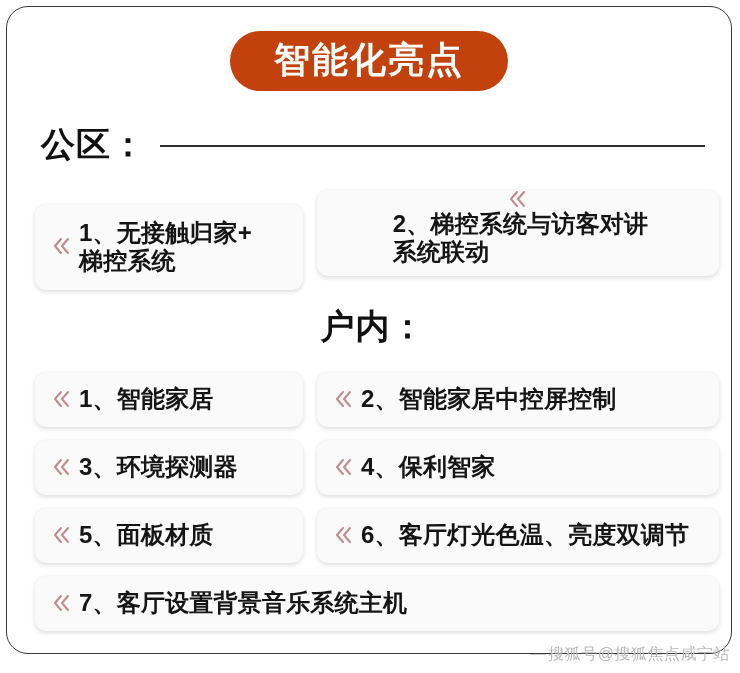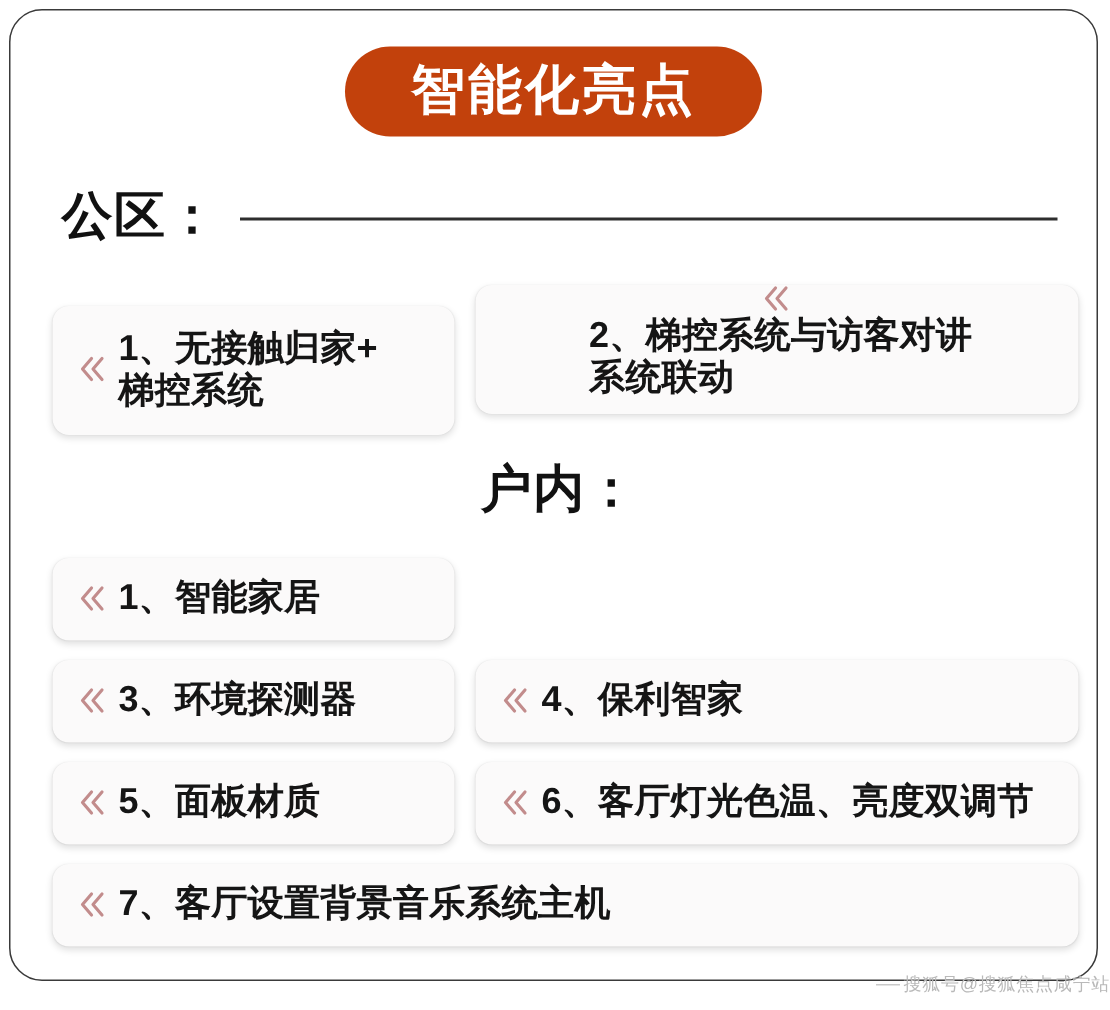"2、智能家居中控屏控制" div.card { html: none -> <div> <span> <svg> <path></path> <path></path> </svg> </span> <span>2、智能家居中控屏控制</span> </div> }
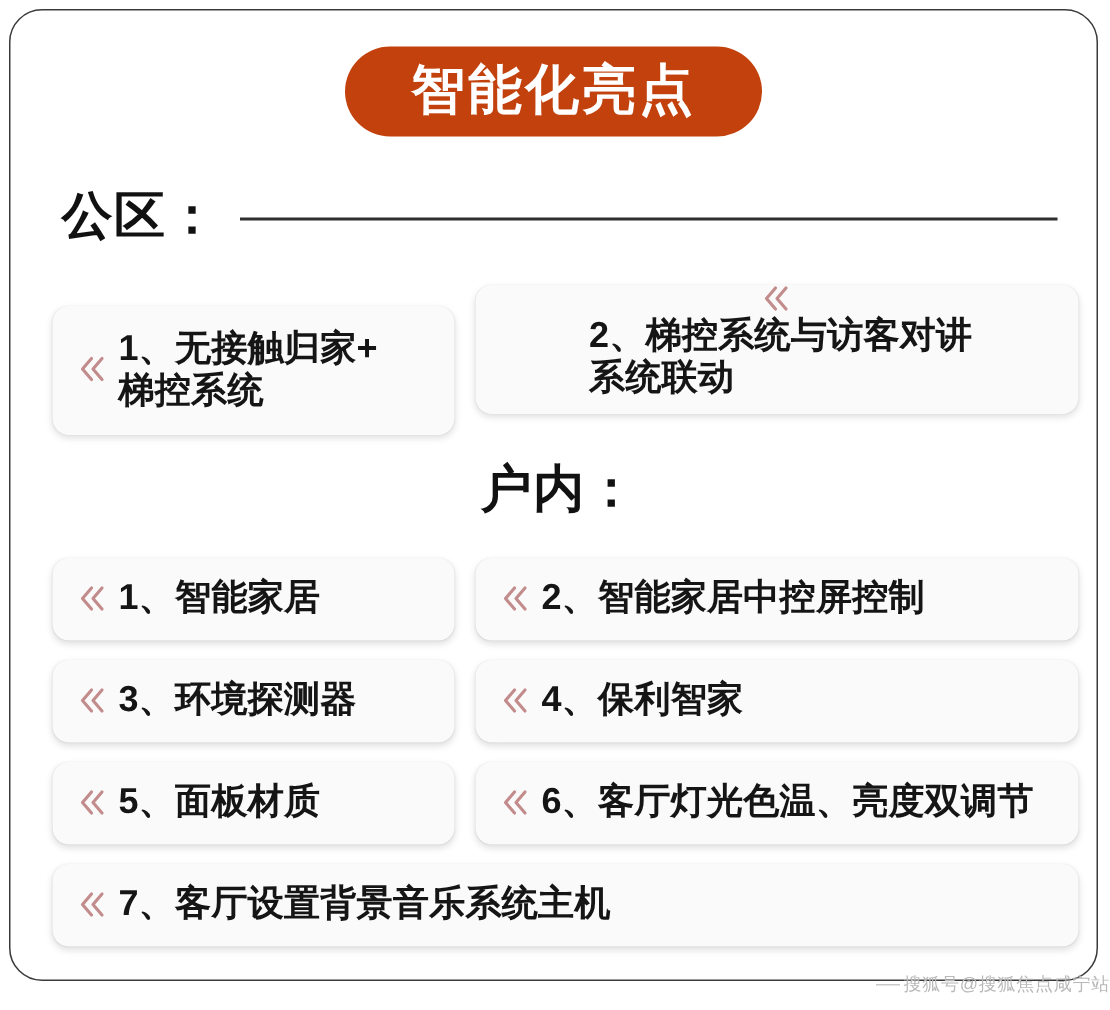"搜狐号@搜狐焦点咸宁站" .watermark { font-size: 12px -> 16px; right: 0 -> 10px }
